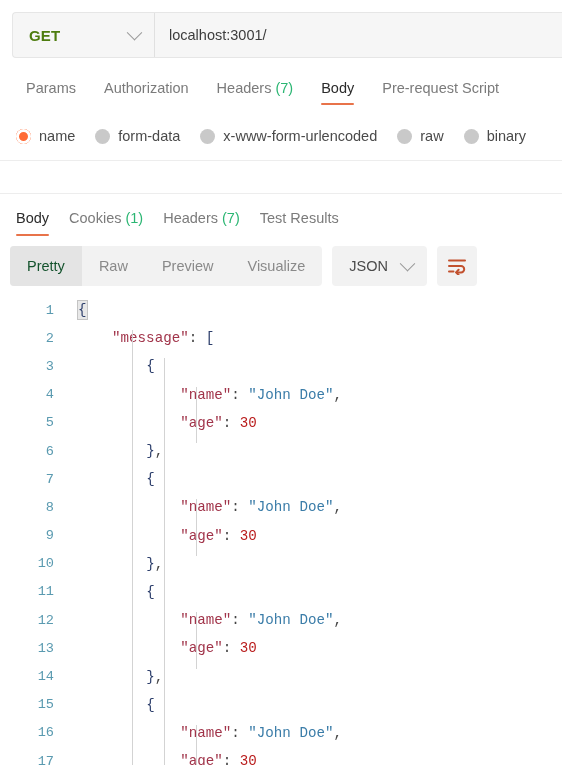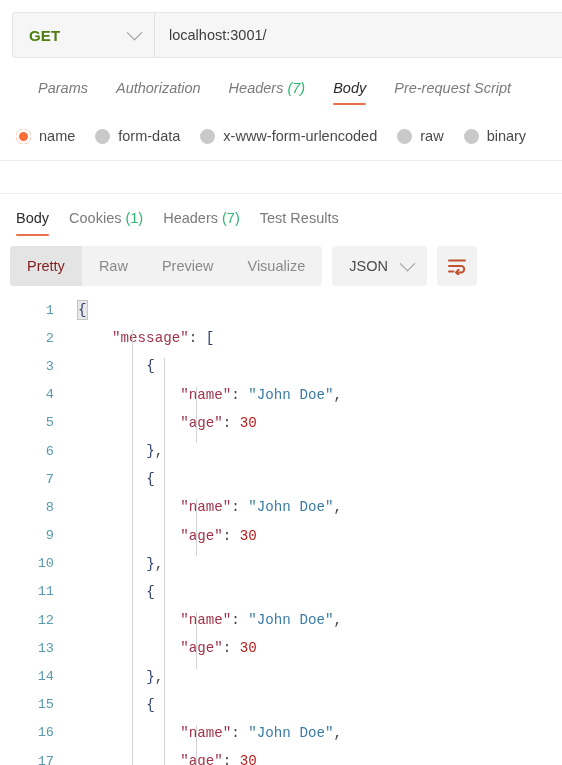"Params" .req-tabs { font-style: italic -> none; padding-left: 24px -> 12px }
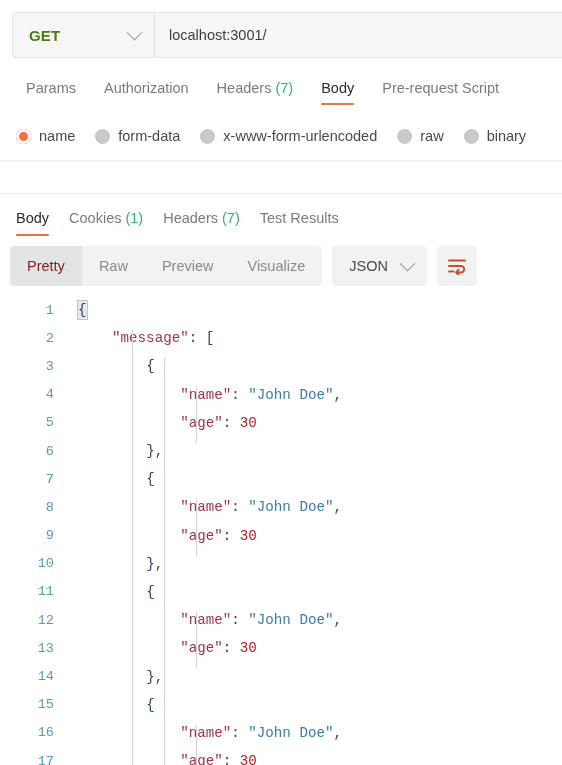"Pretty" .seg.active { color: #7f1d1d -> #14532d }
